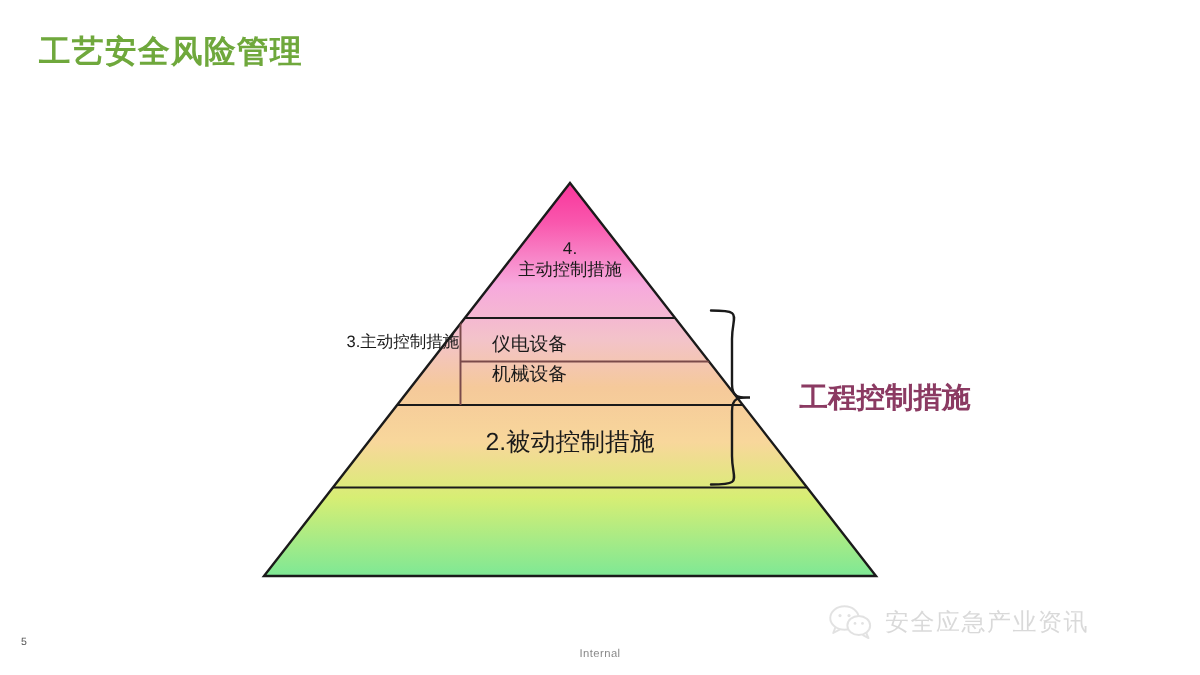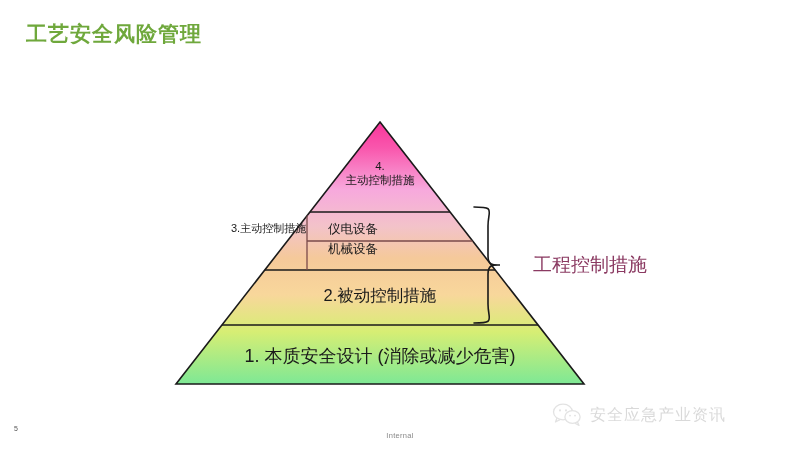"工程控制措施" #annotation-text { font-weight: normal -> bold }
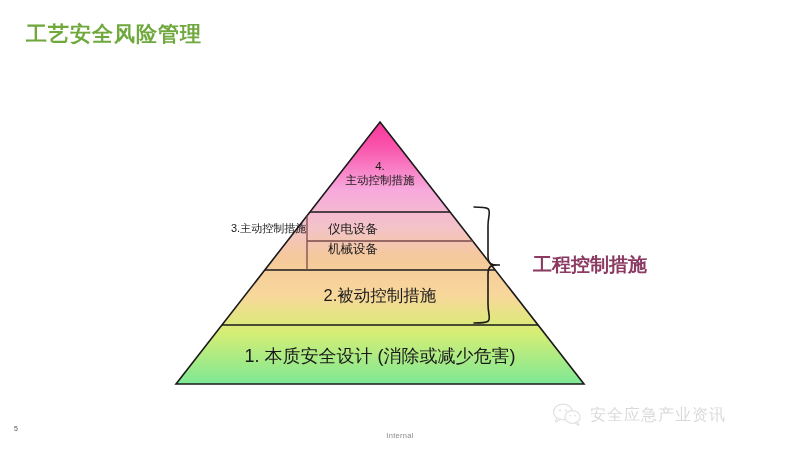"1. 本质安全设计 (消除或减少危害)" div.tier-label { html: <div>1. 本质安全设计 (消除或减少危害)</div> -> none }
